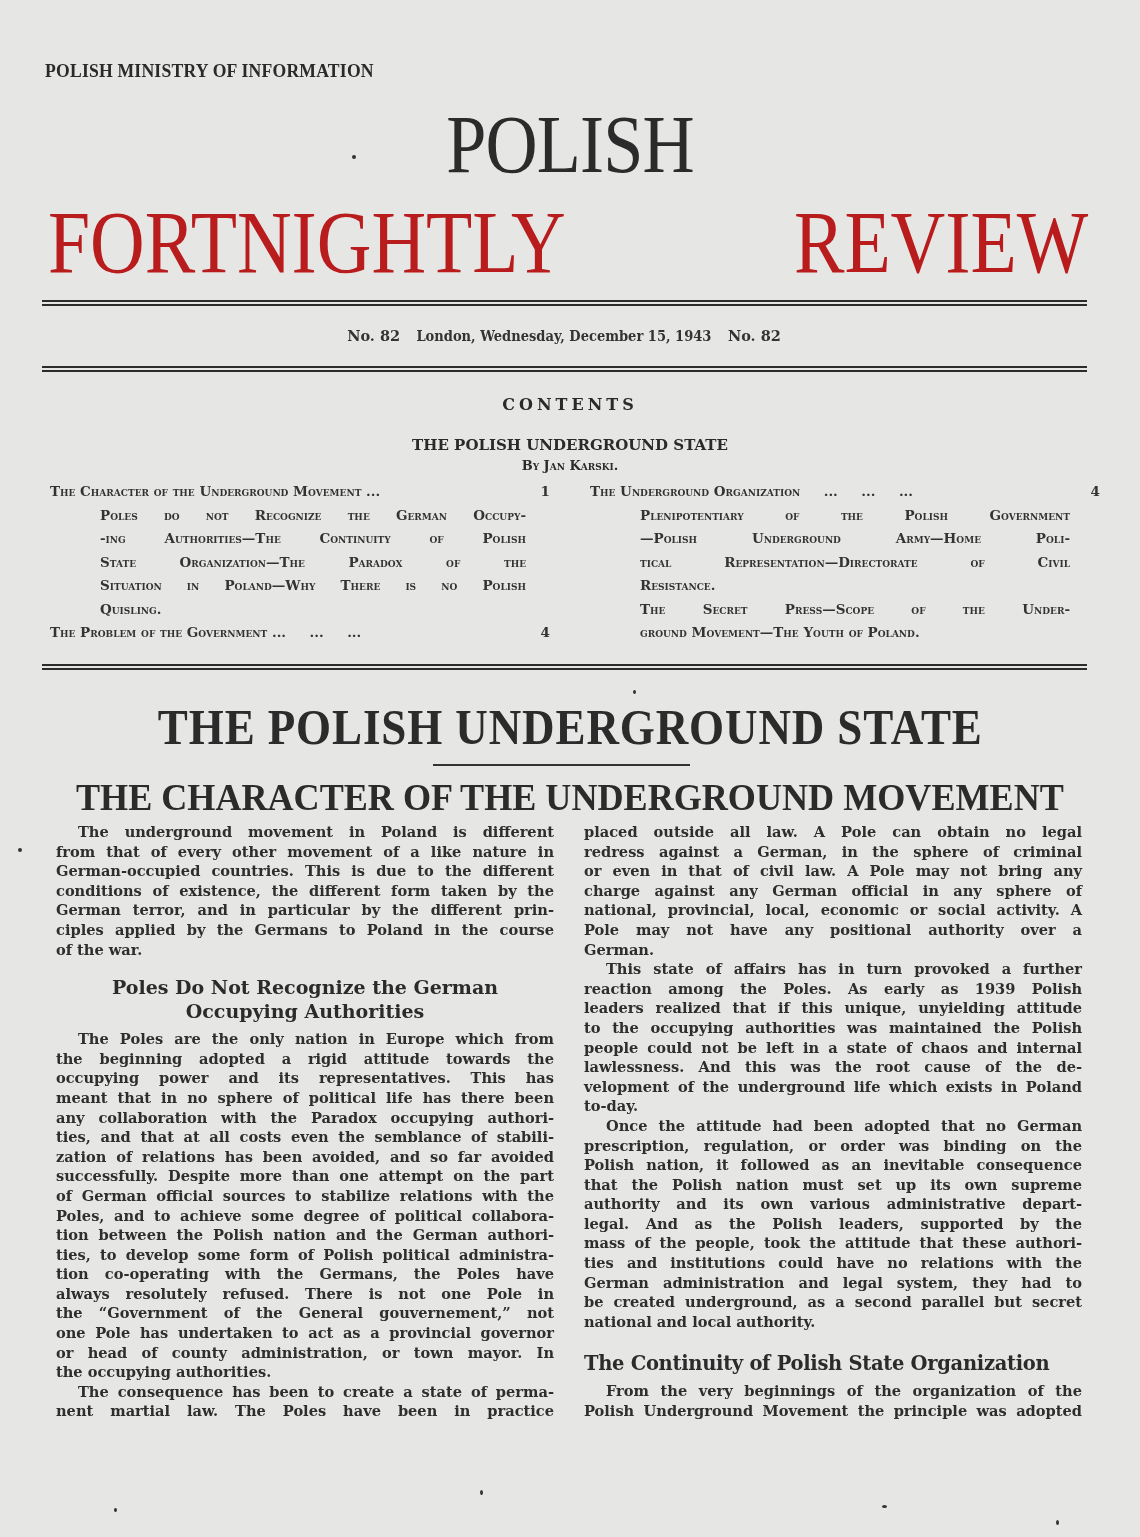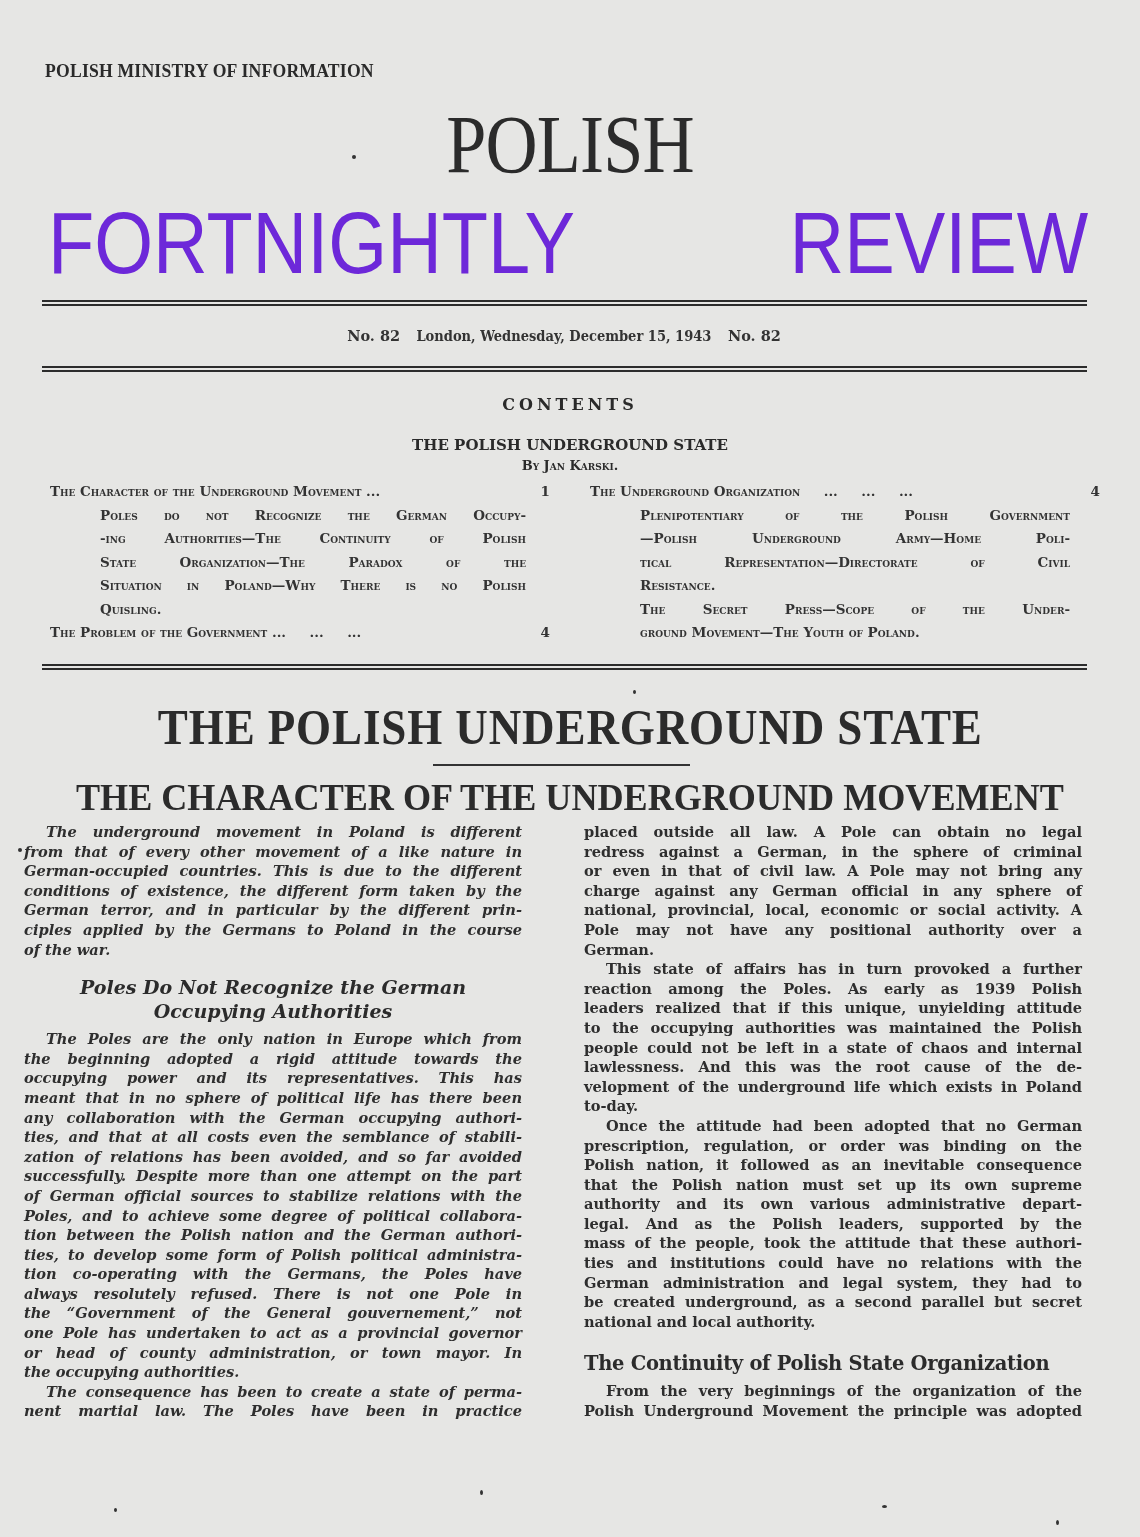"FORTNIGHTLY" .mast2 { color: #6d28d9 -> #b91c1c; font-family: Liberation Sans, sans-serif -> Liberation Serif, serif }
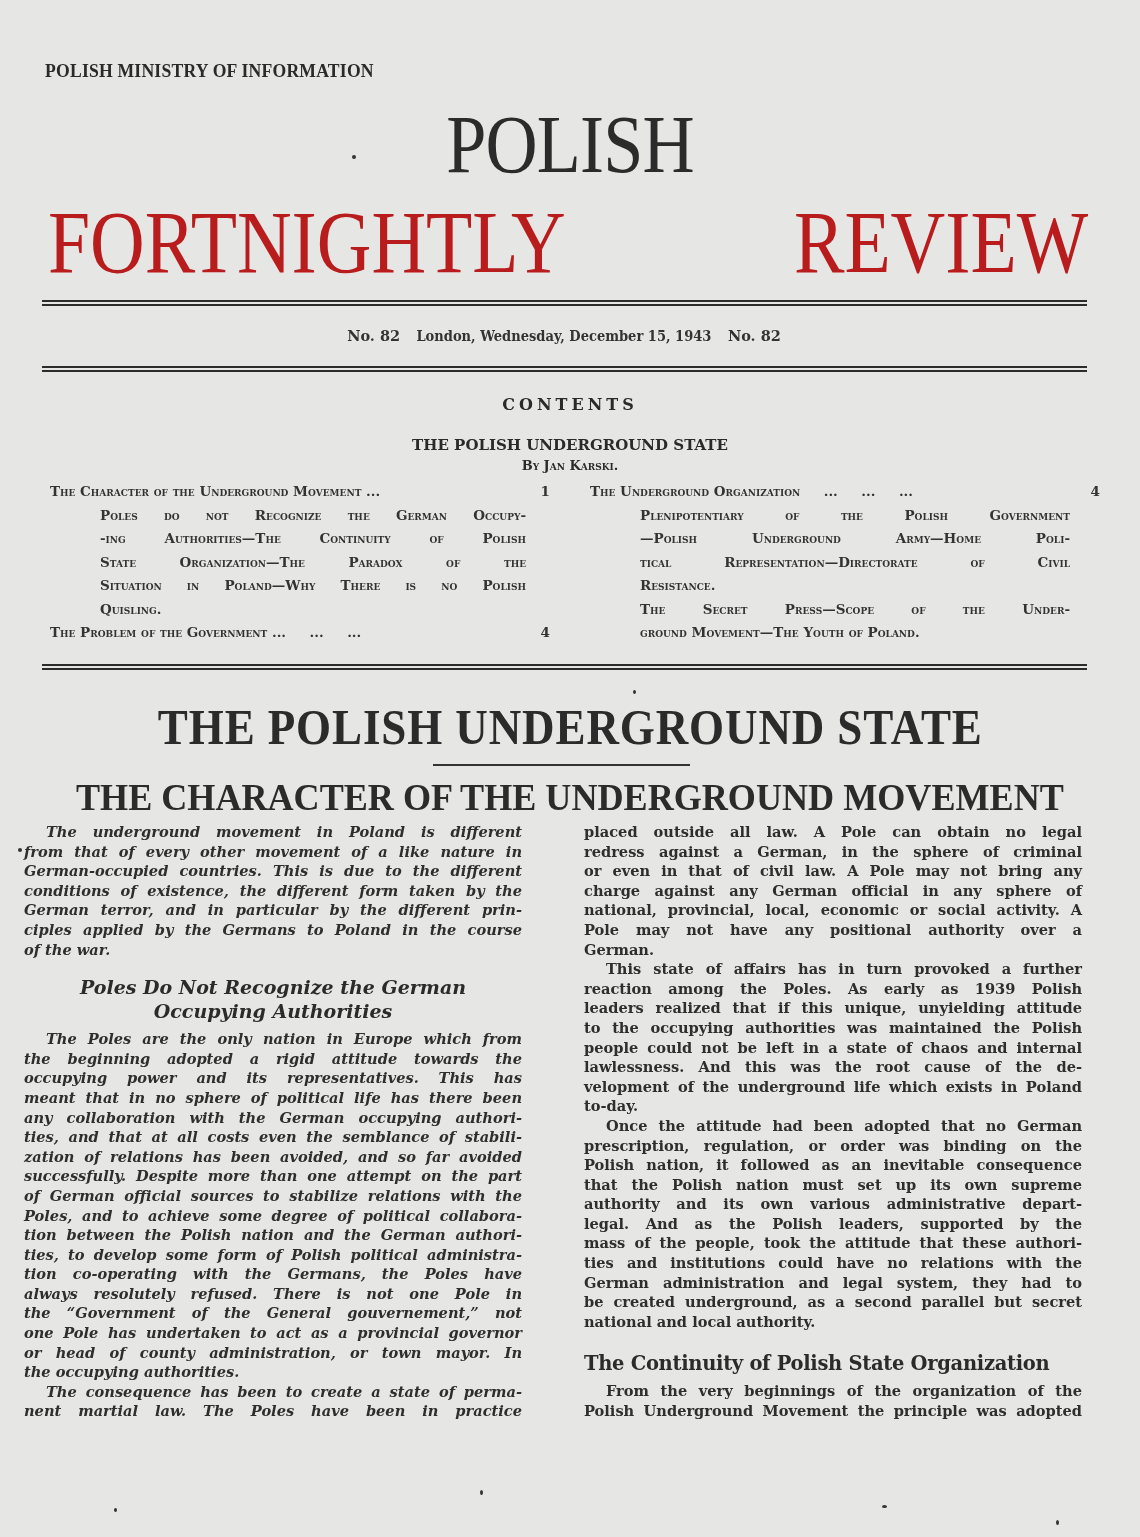"The underground movement in Poland" div.col { font-style: italic -> none; left: 24px -> 56px }
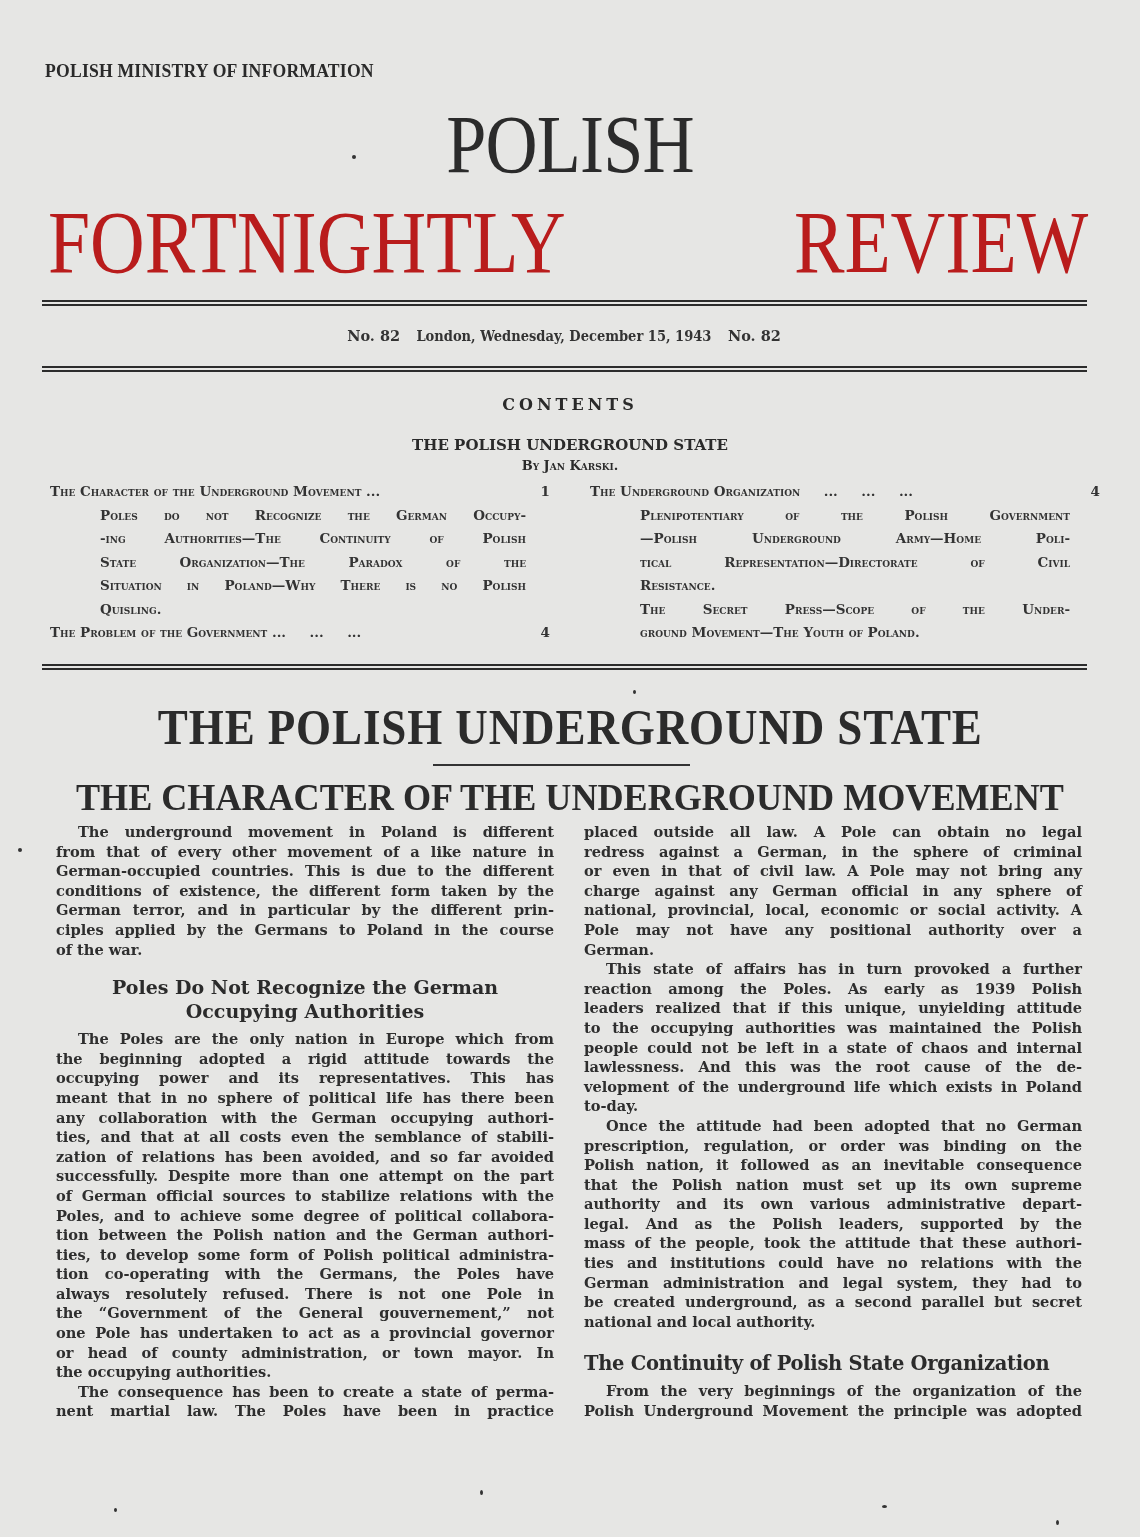"any collaboration with the German" span.ln { text: German -> Paradox }
